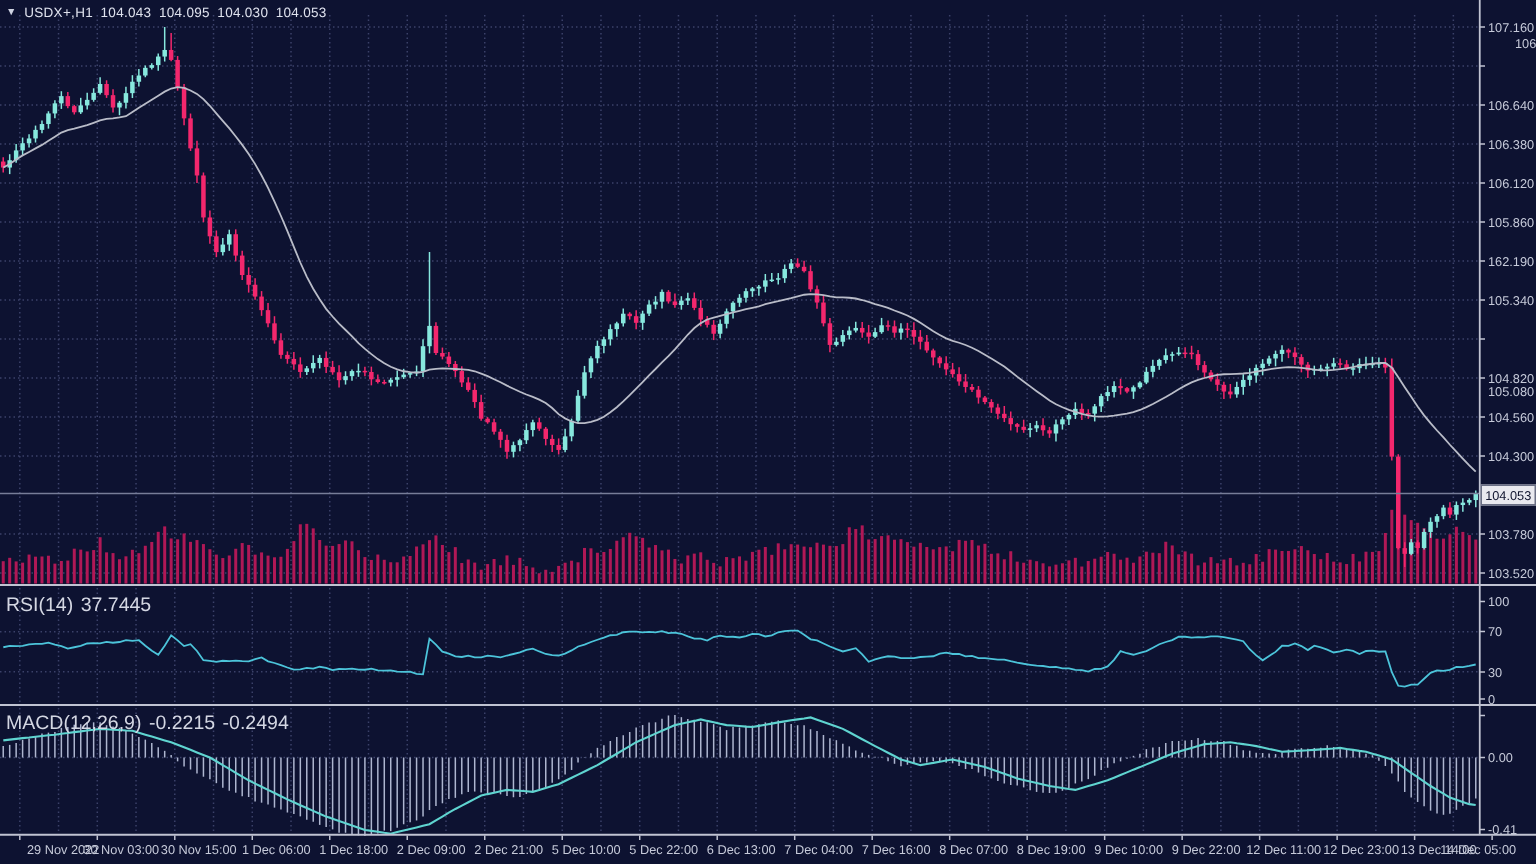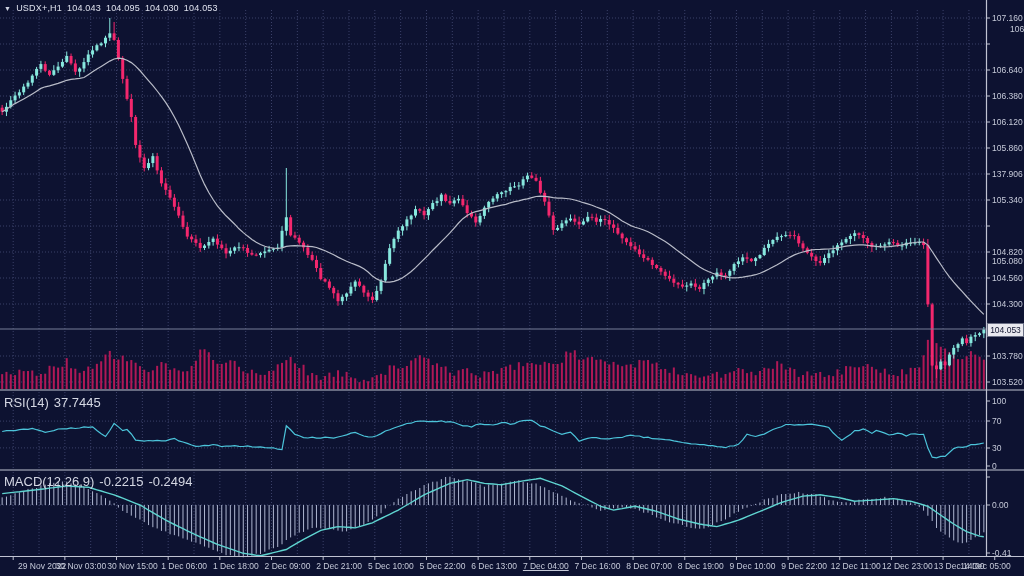"137.906" div.axis-label { text: 137.906 -> 162.190 }
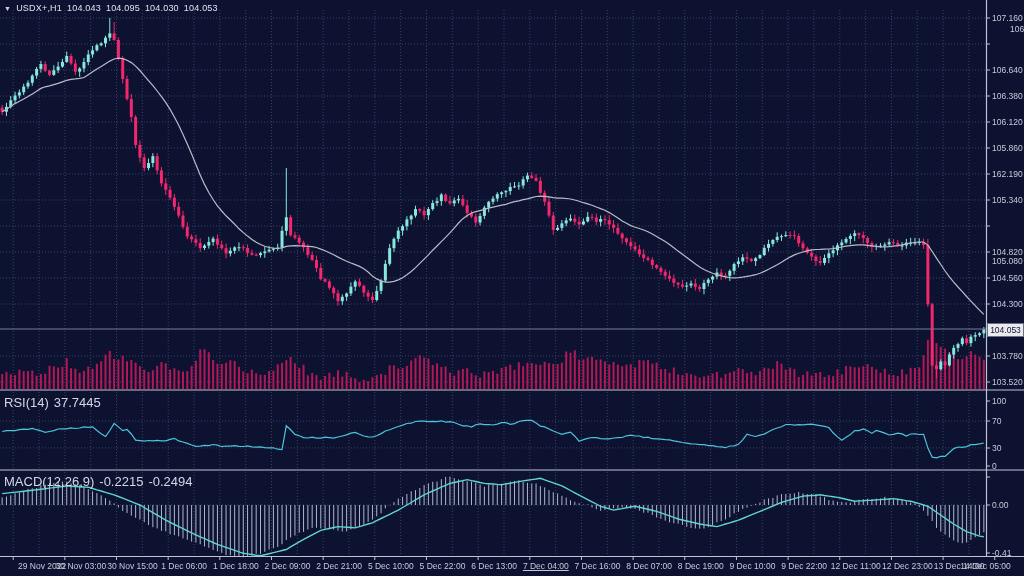"7 Dec 04:00" div.axis-label { text-decoration: underline -> none }
